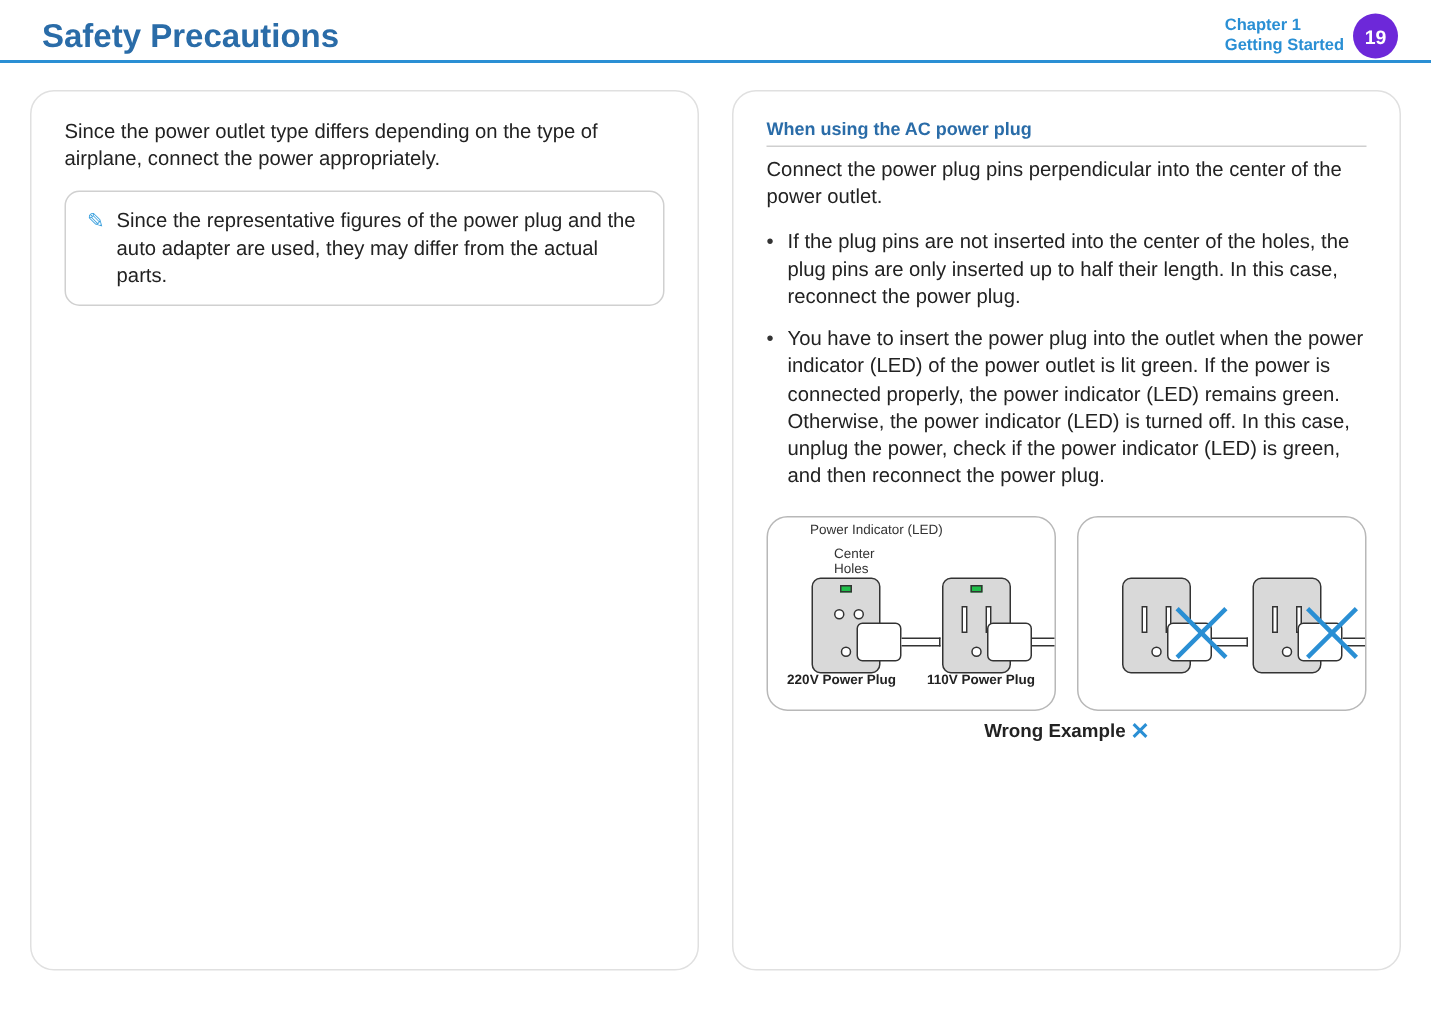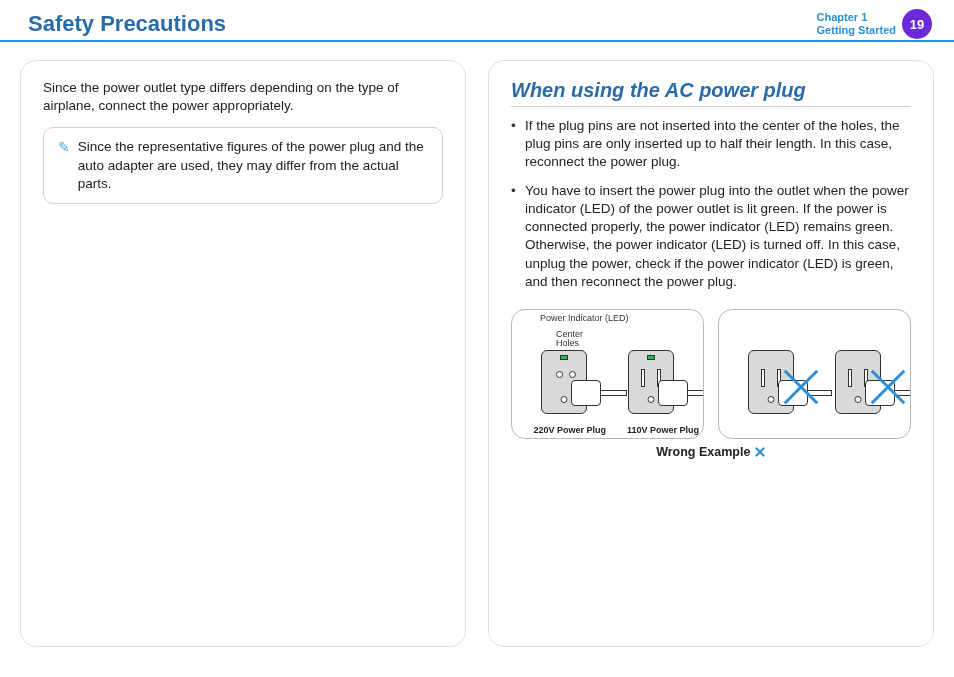"When using the AC power" .subheading { font-size: 20px -> 12px; font-style: italic -> none }
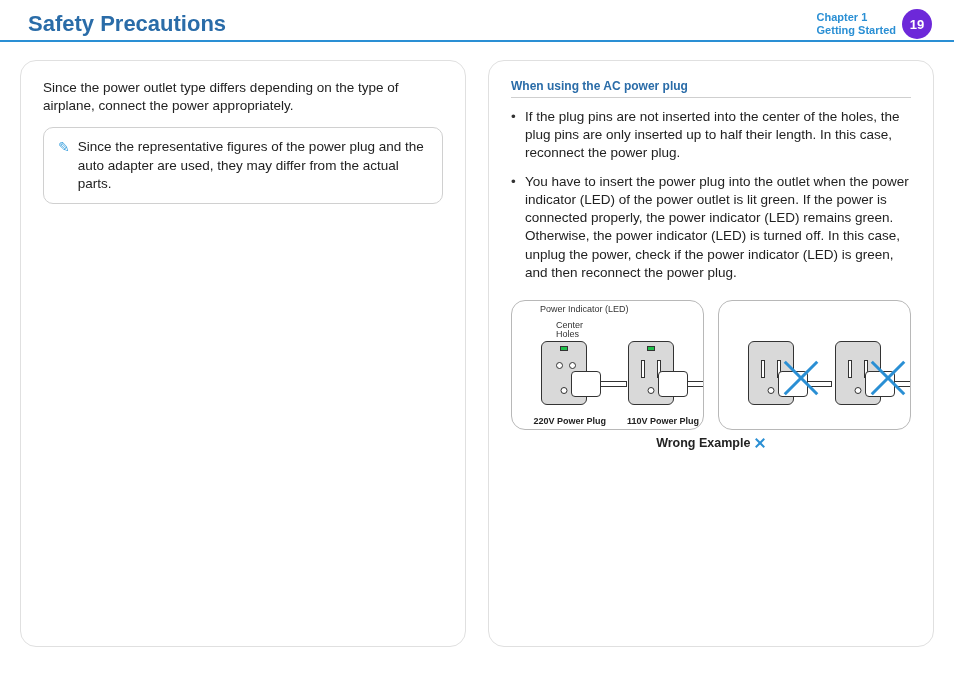"Connect the power plug pins" p.para { html: none -> <p>Connect the power plug pins perpendicular into the center of the power outlet.</p> }
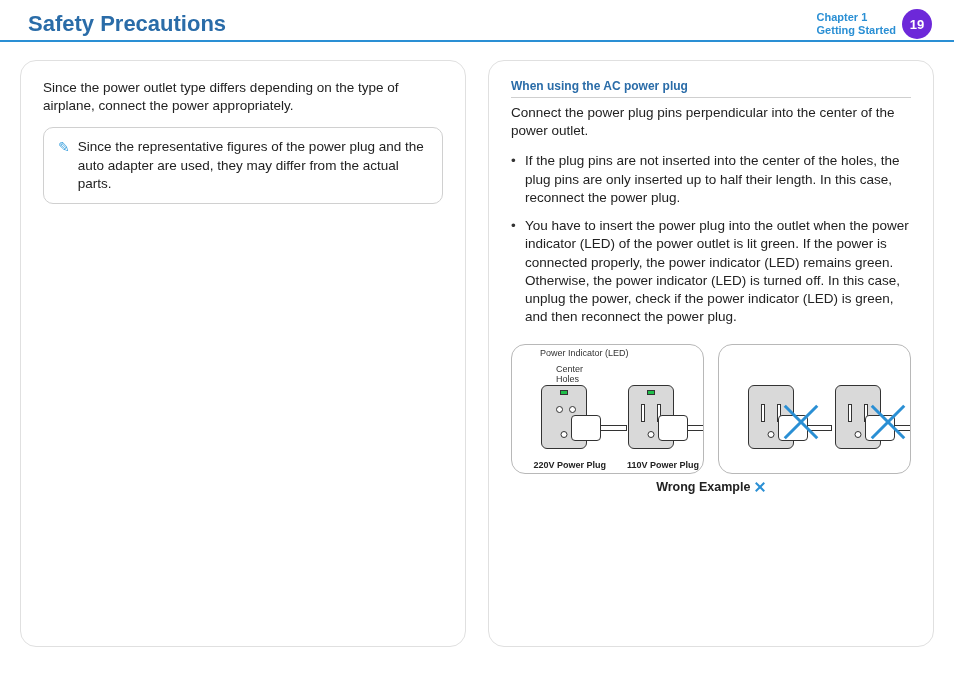"220V Power Plug" .fig-sublabel { bottom: 3px -> 15px; text-align: right -> center }
